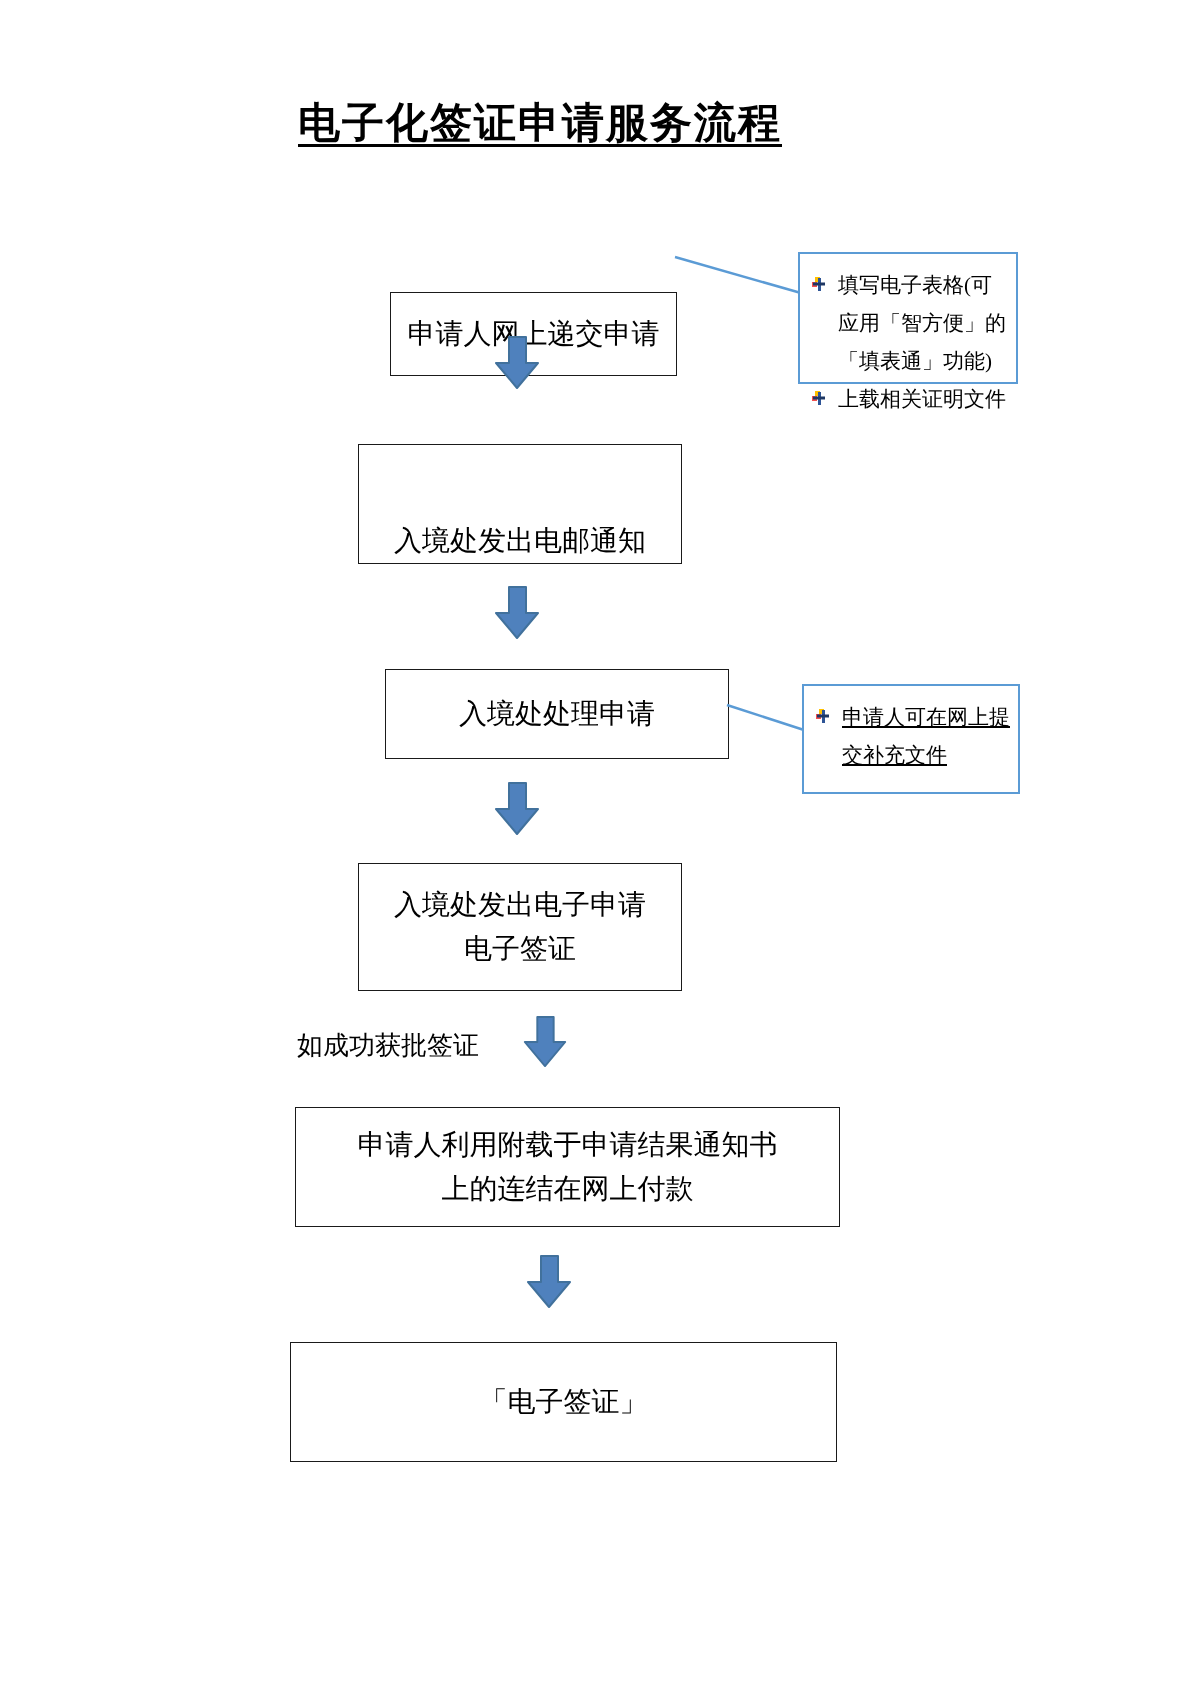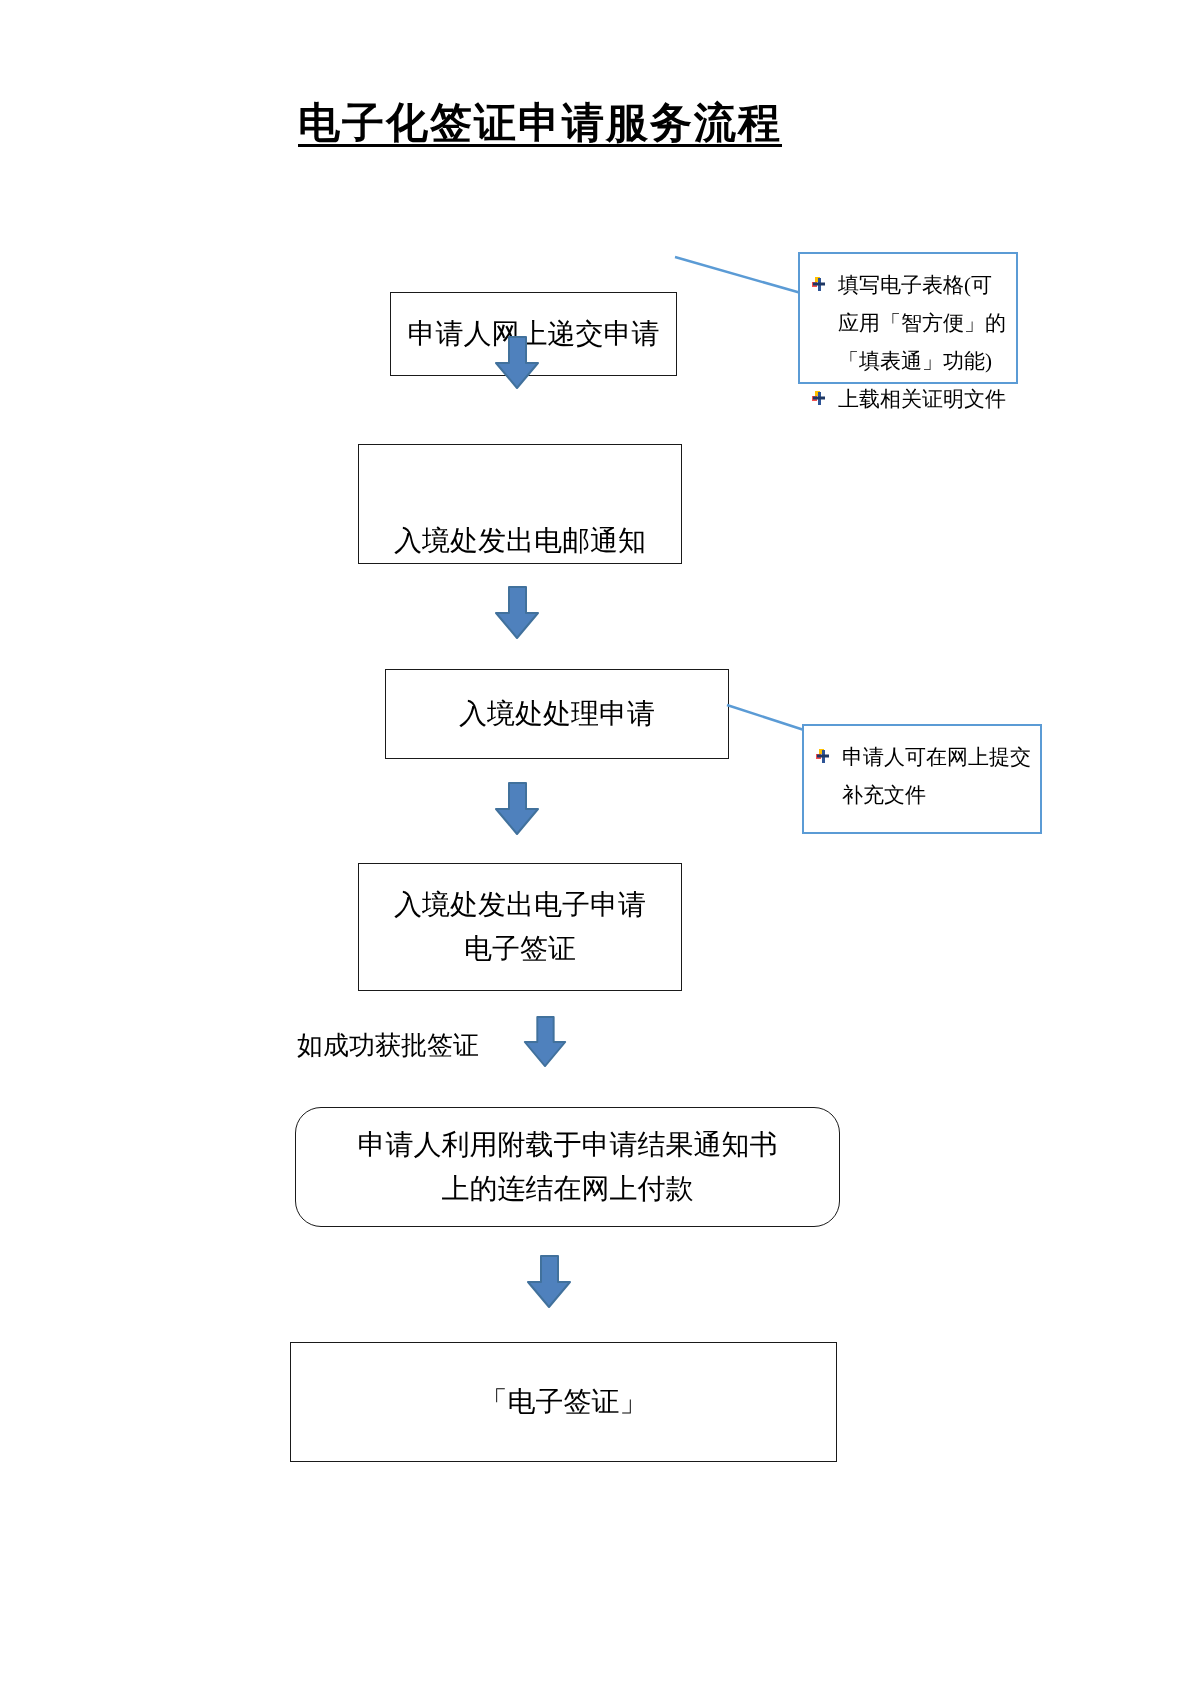"申请人可在网上提交补充文件" div.callout { text-decoration: none -> underline; top: 724px -> 684px; width: 240px -> 218px }
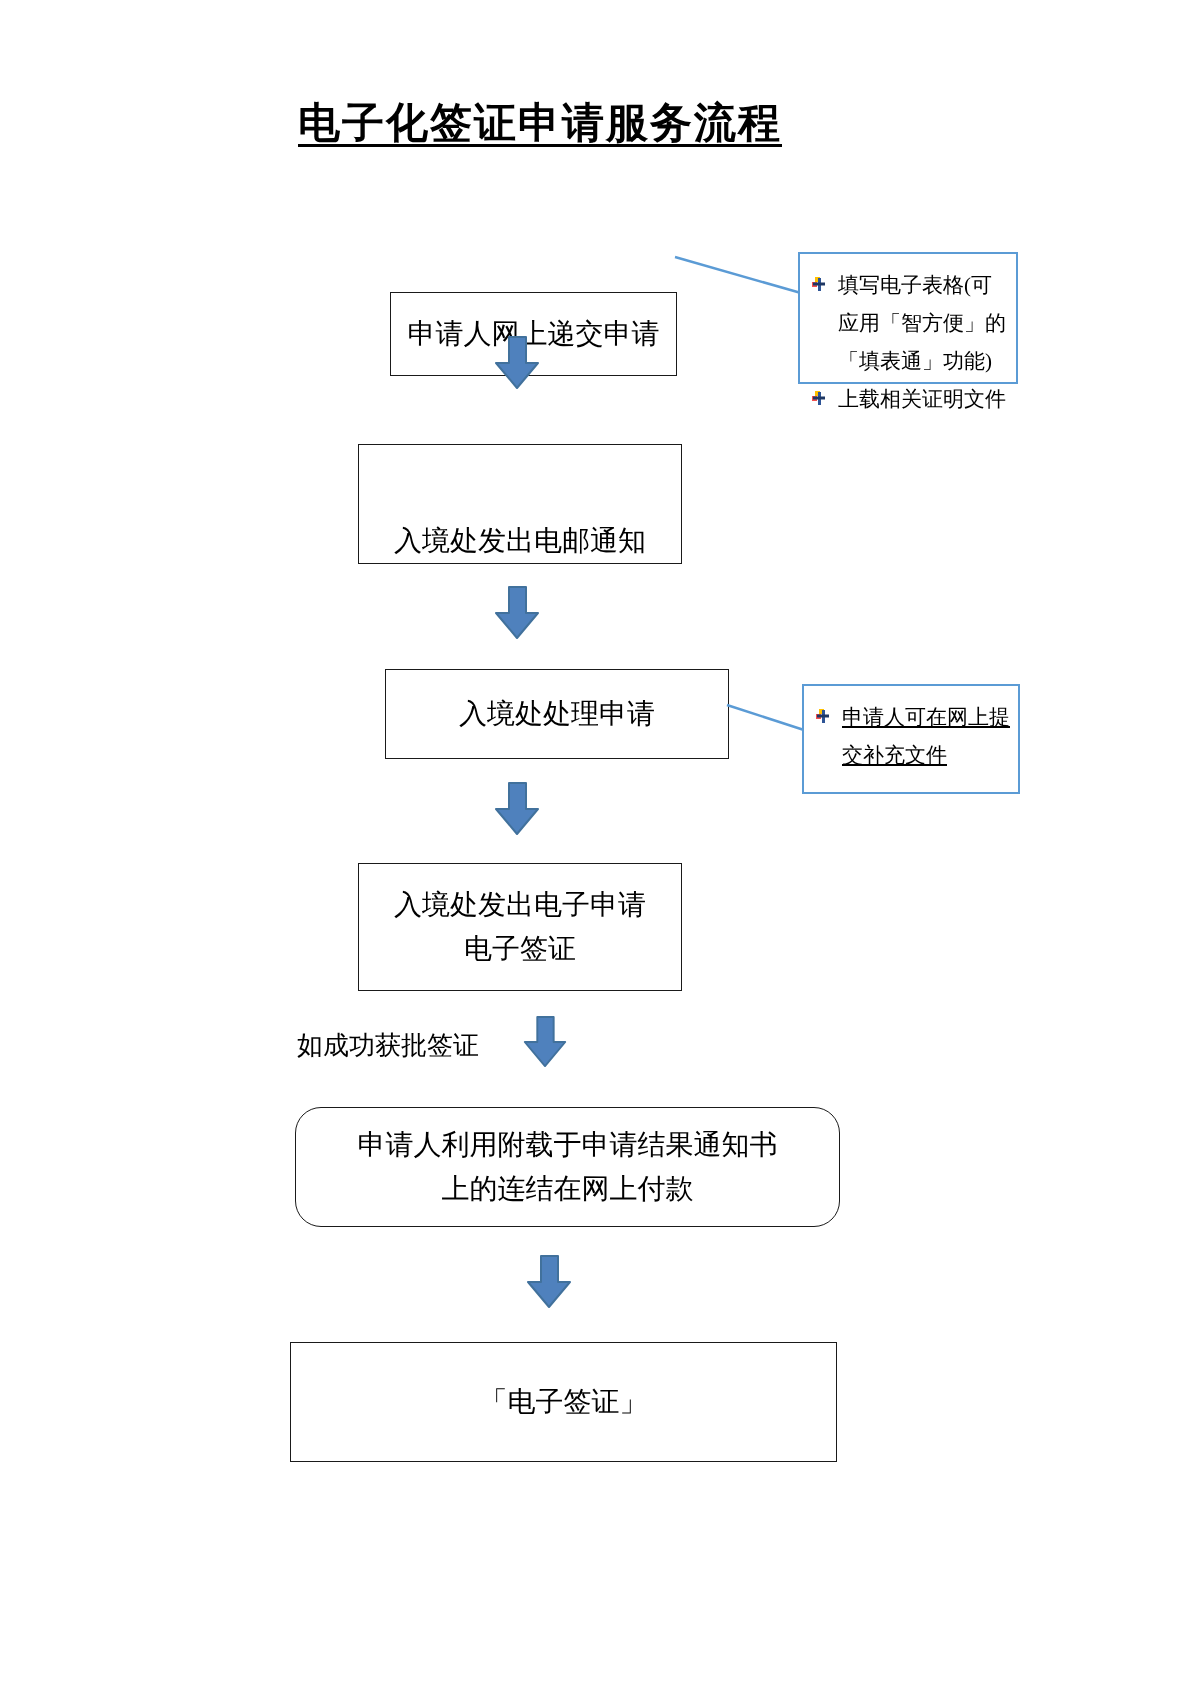"申请人利用附载于申请结果通知书" div.flow-box { border-radius: 26px -> none }
